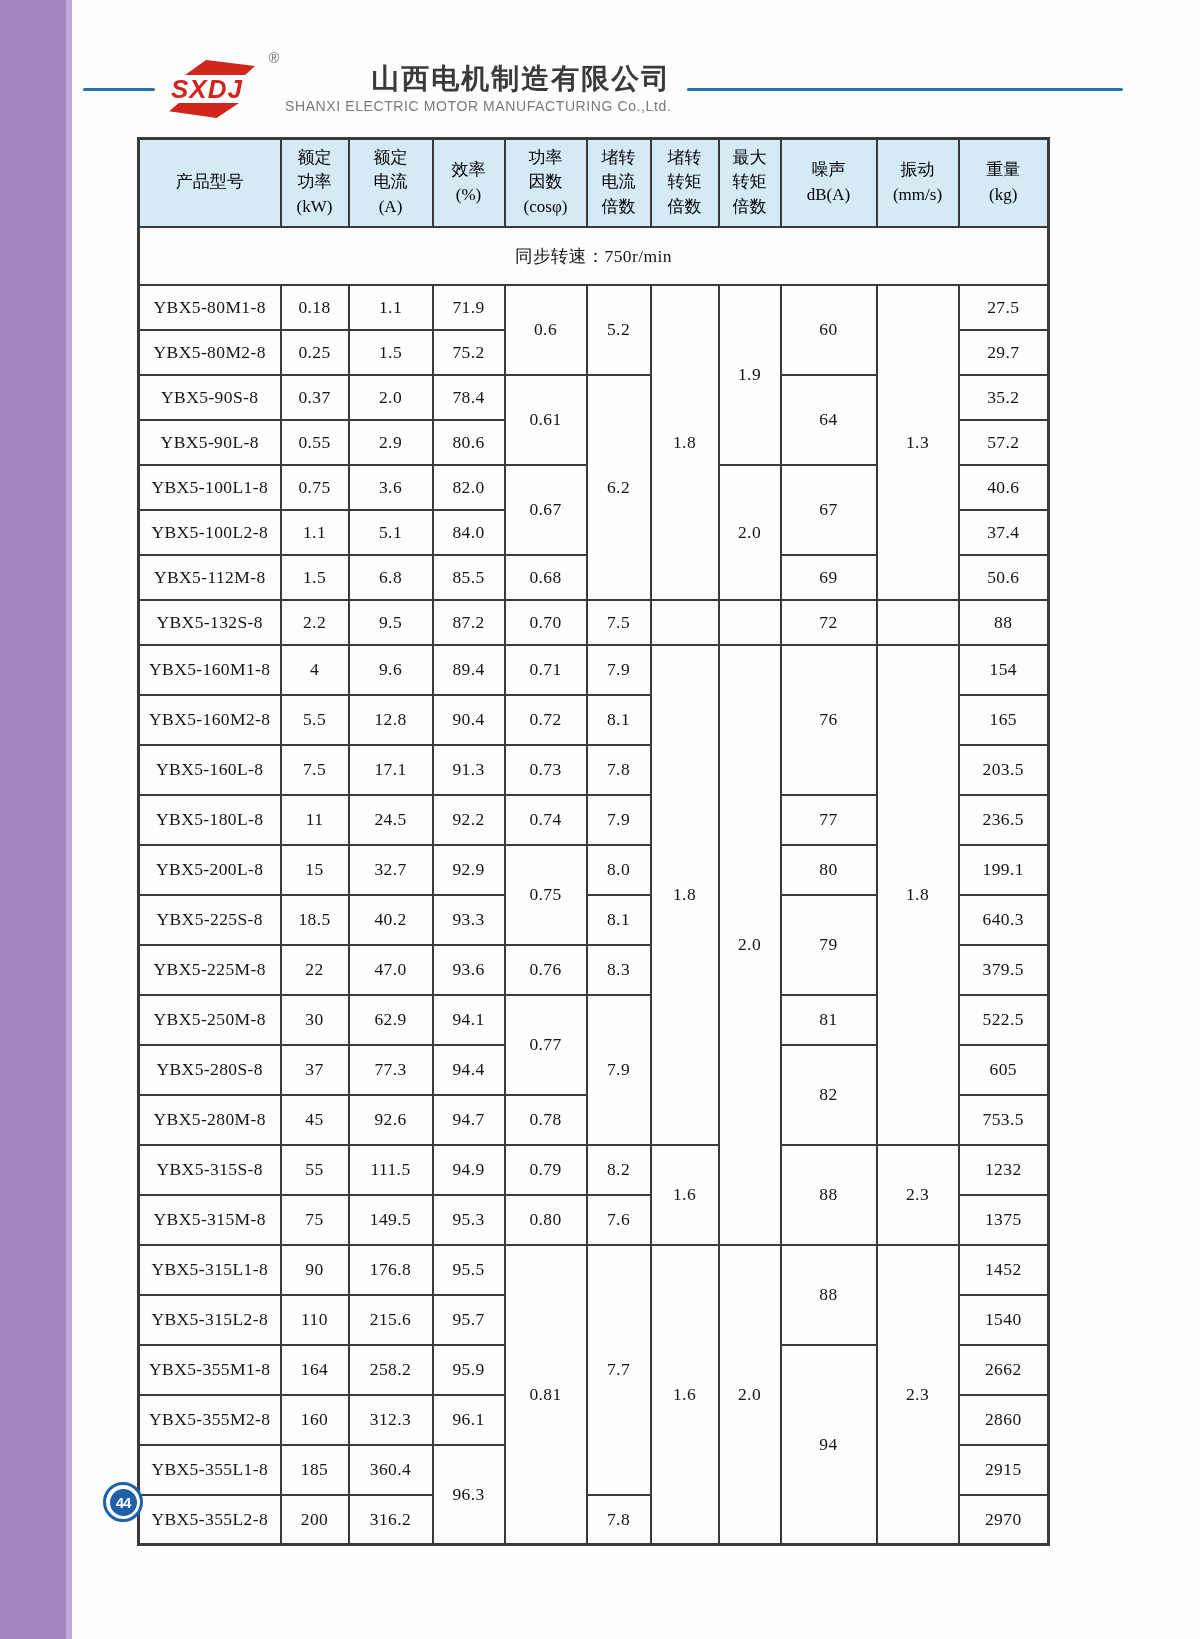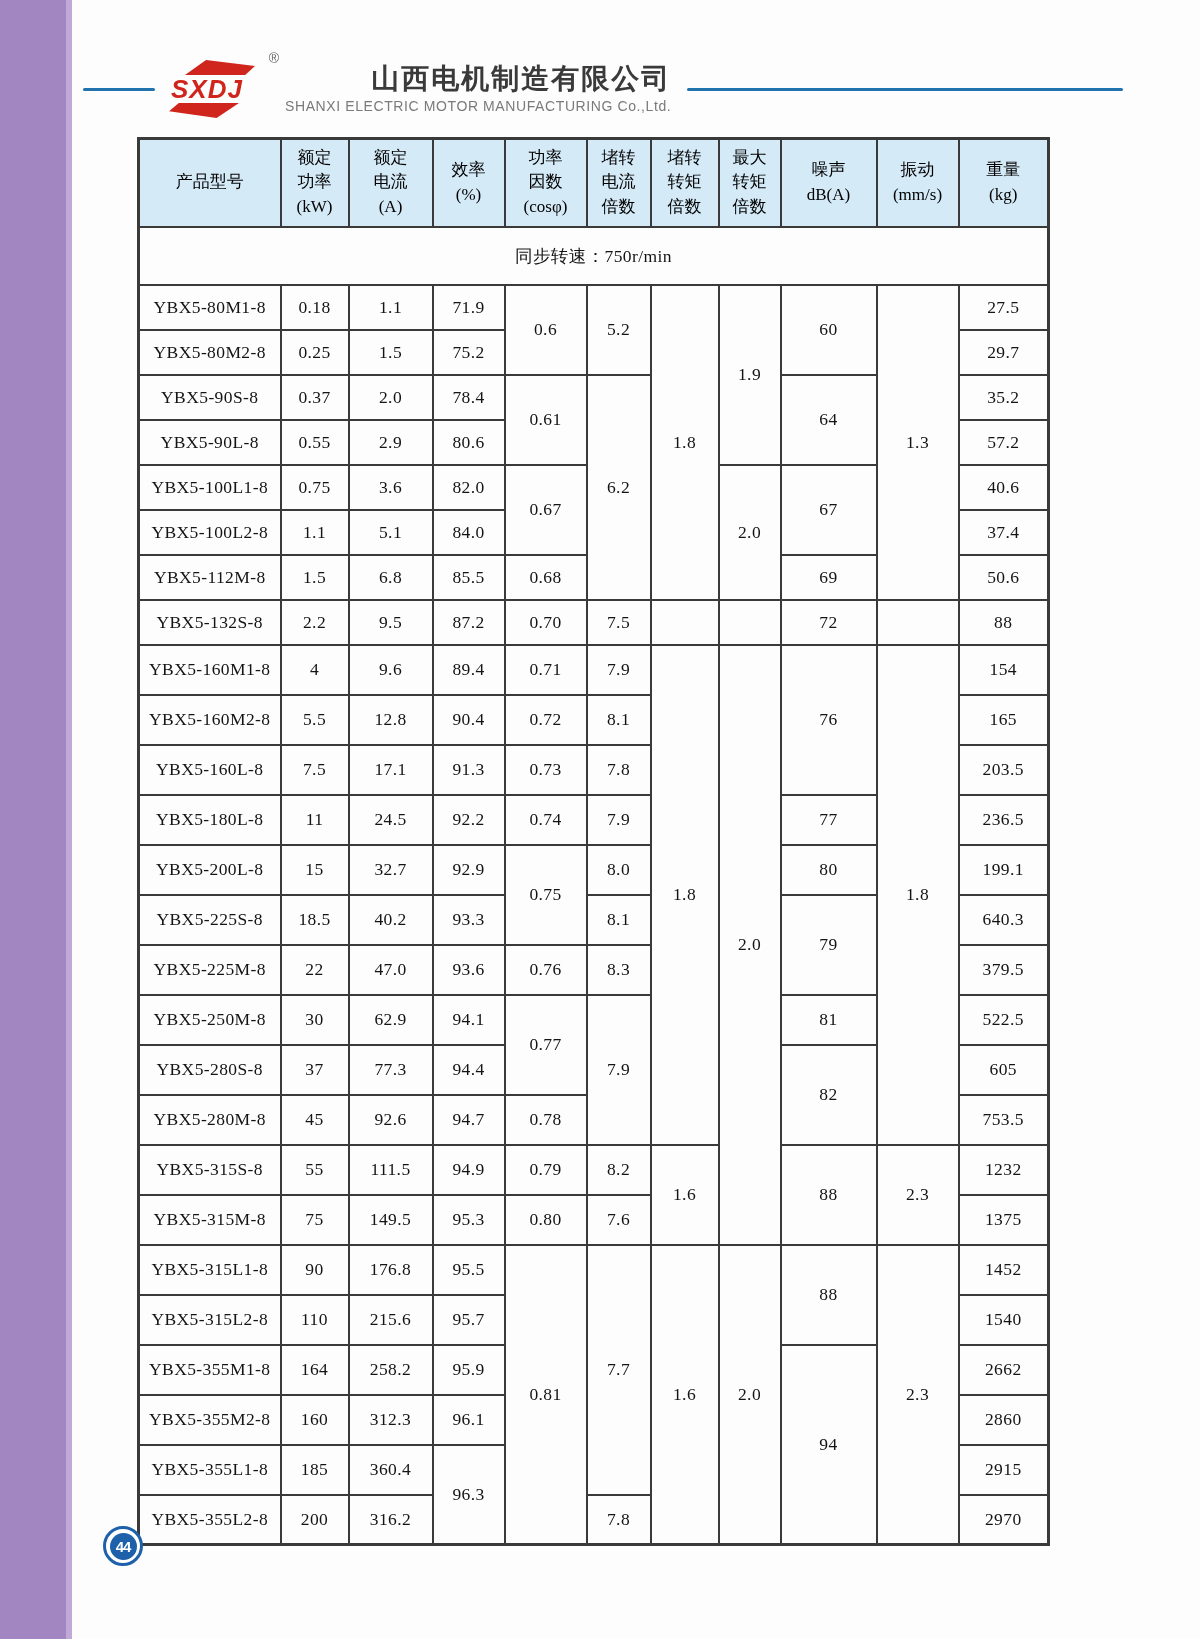"44" .badge { top: 1526px -> 1482px }
